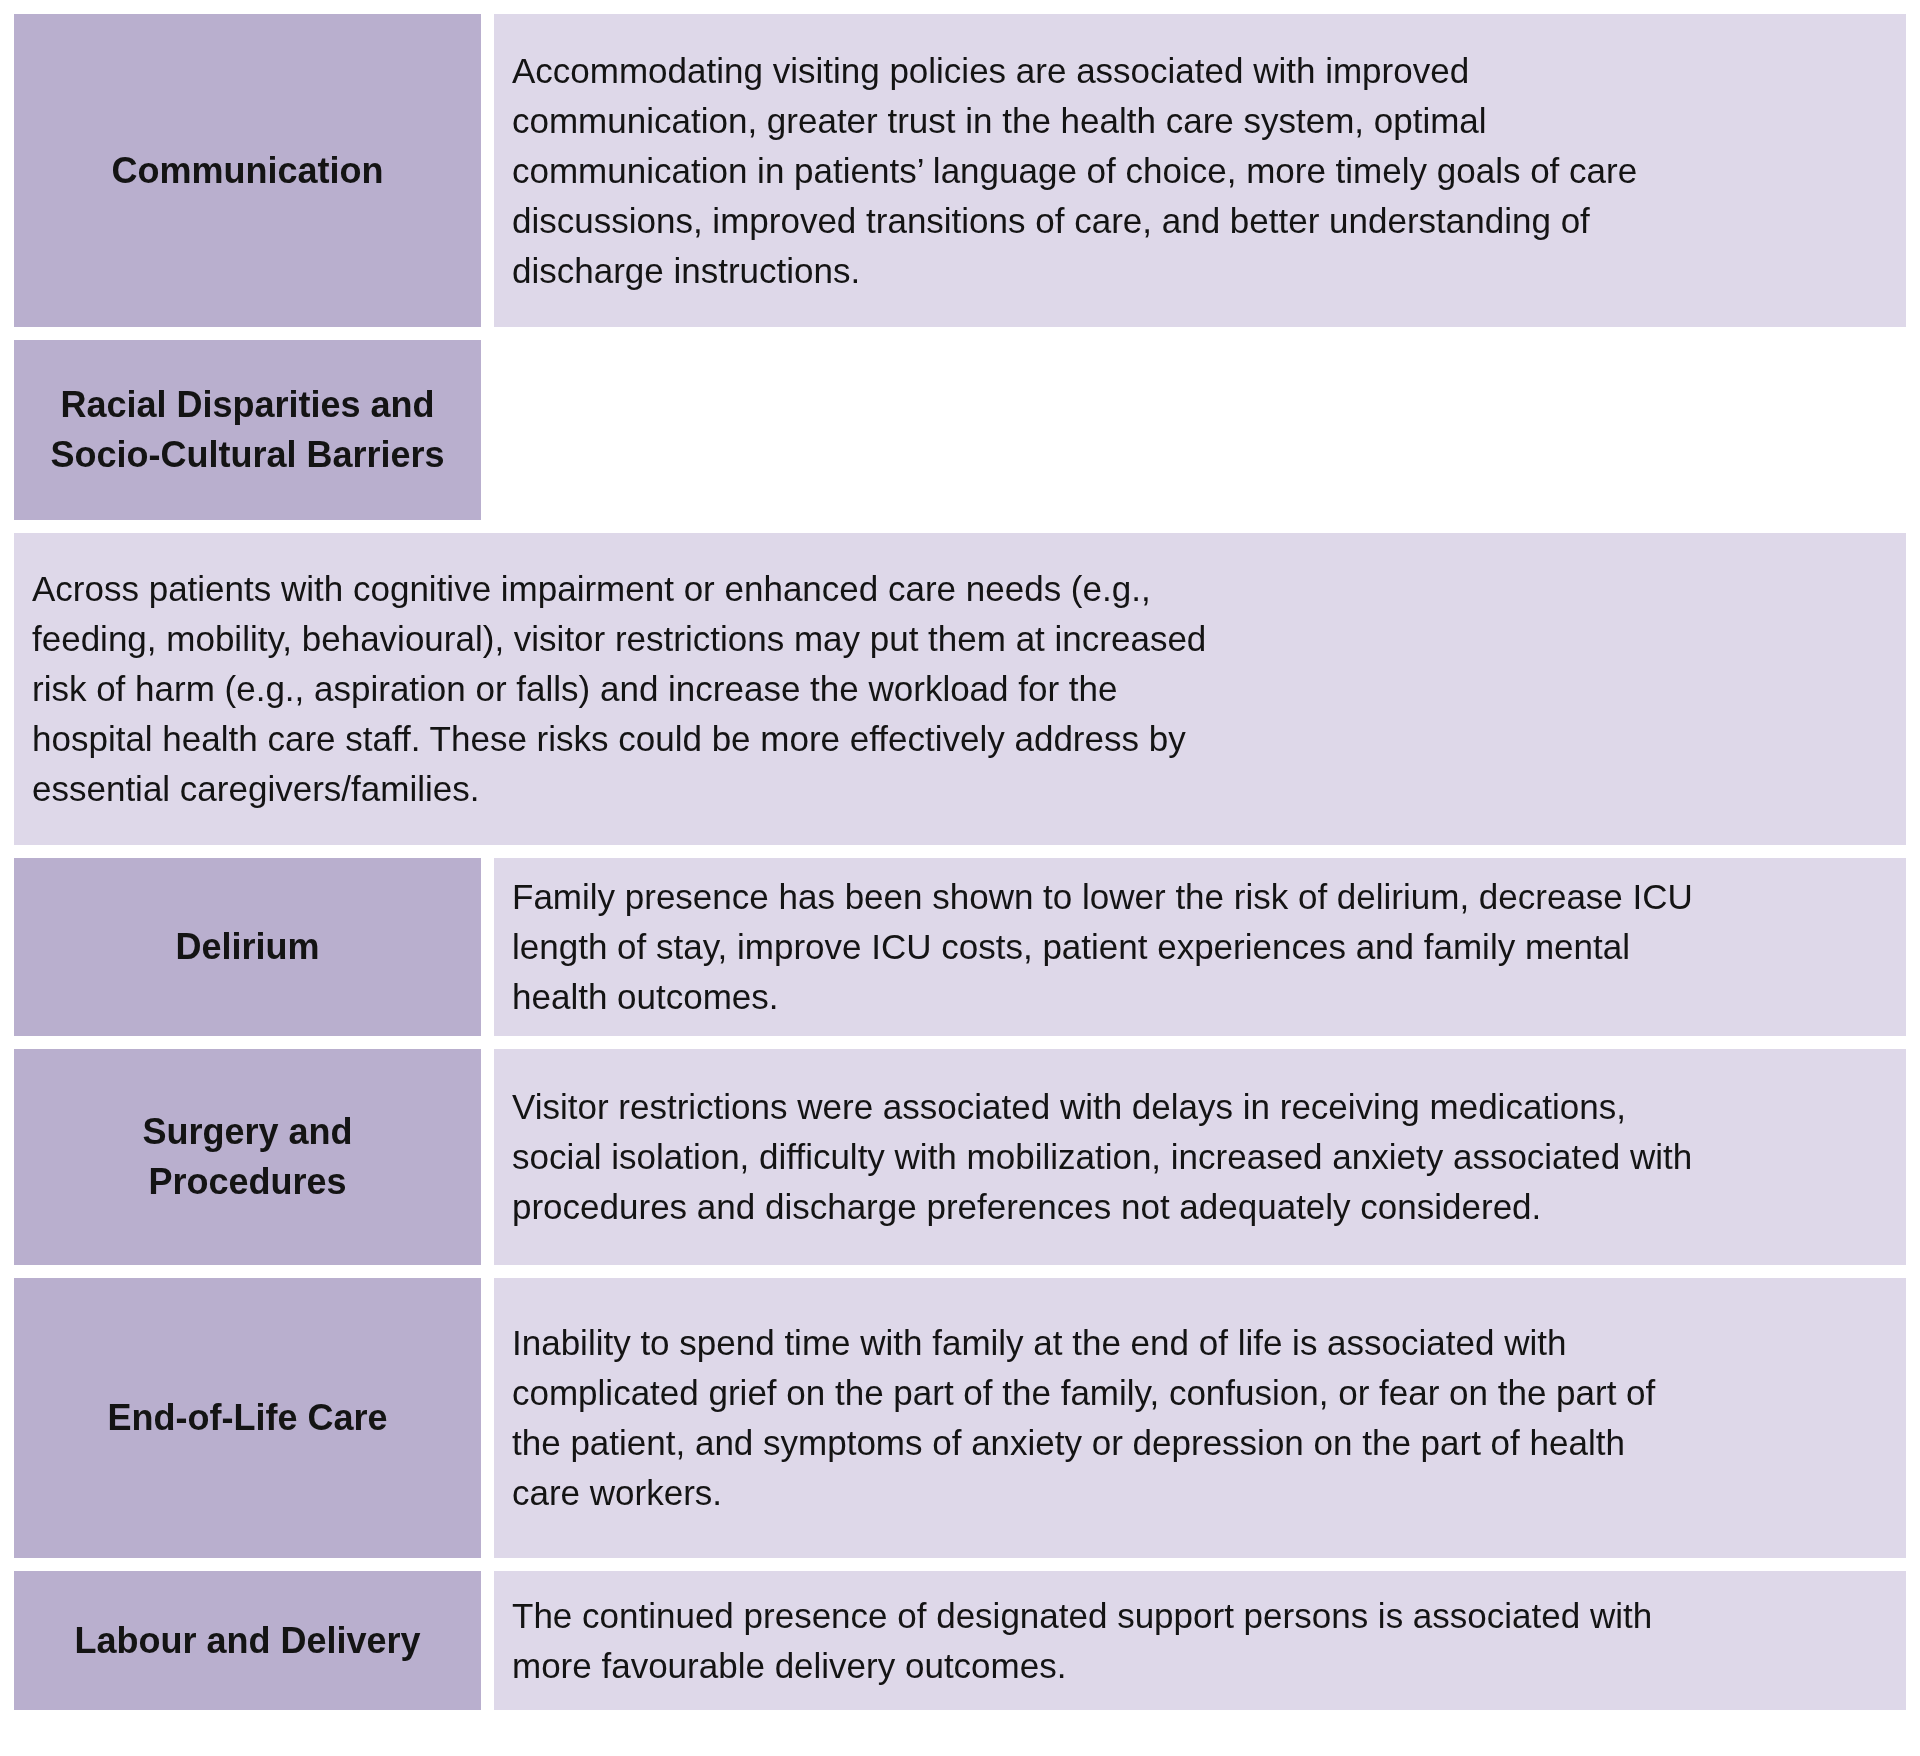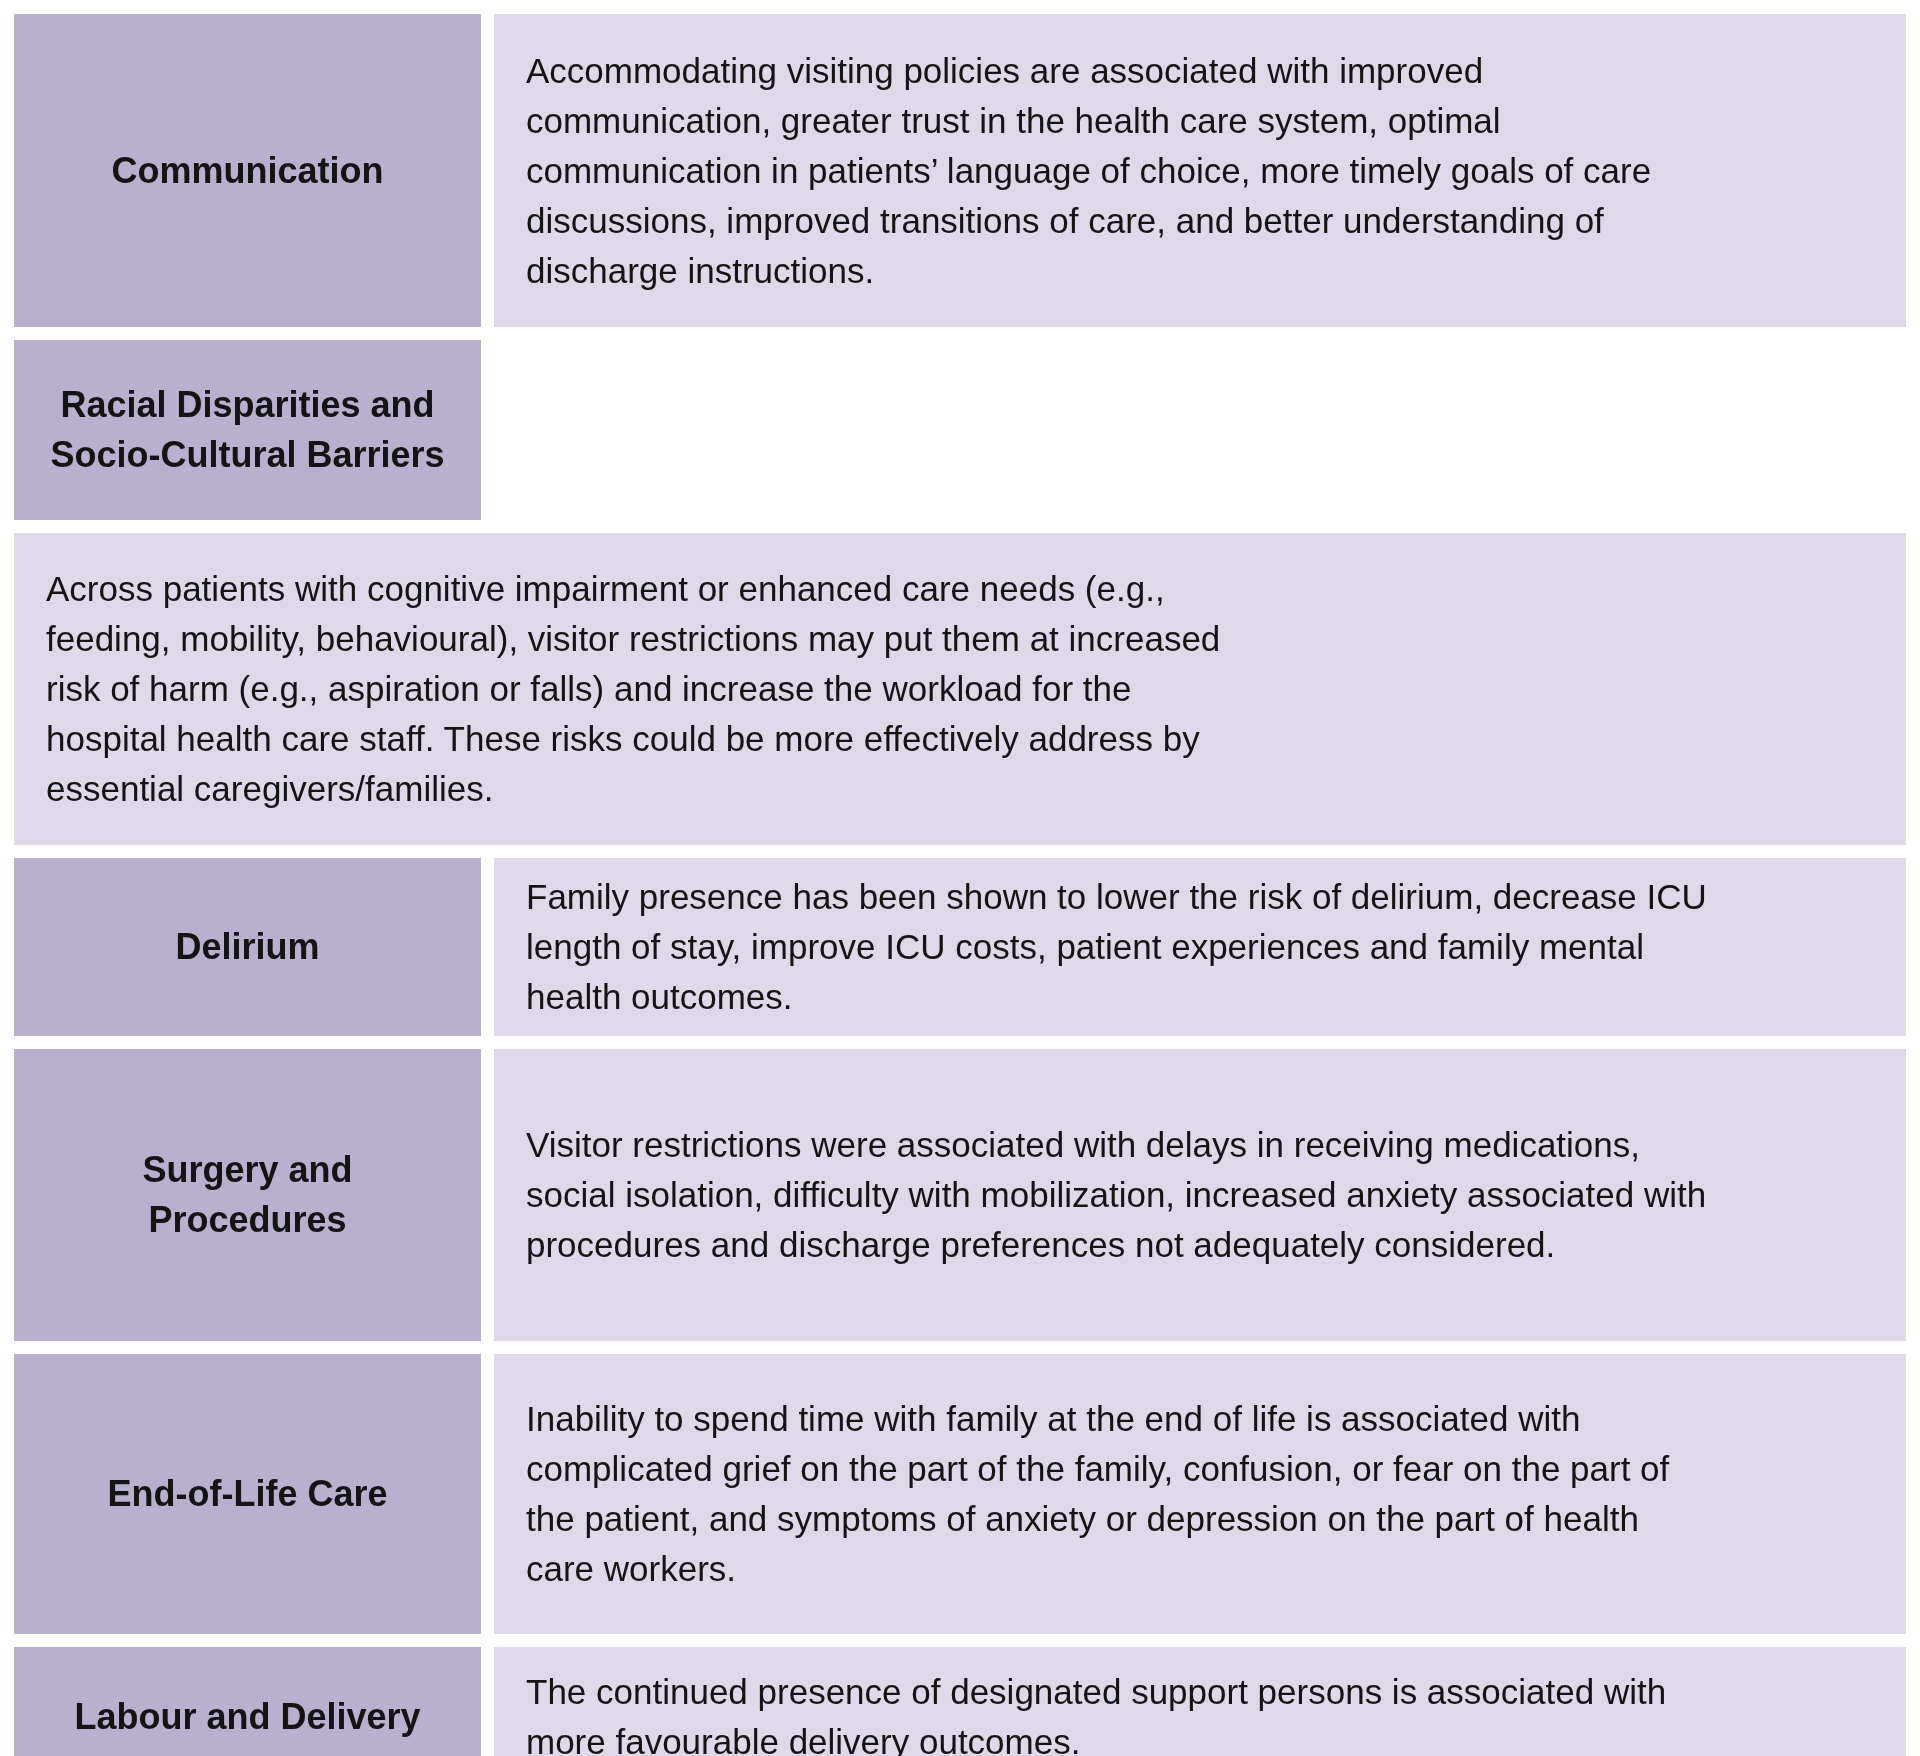"Accommodating visiting policies are" .cell.desc { padding: 0 26px 0 32px -> 0 26px 0 18px }
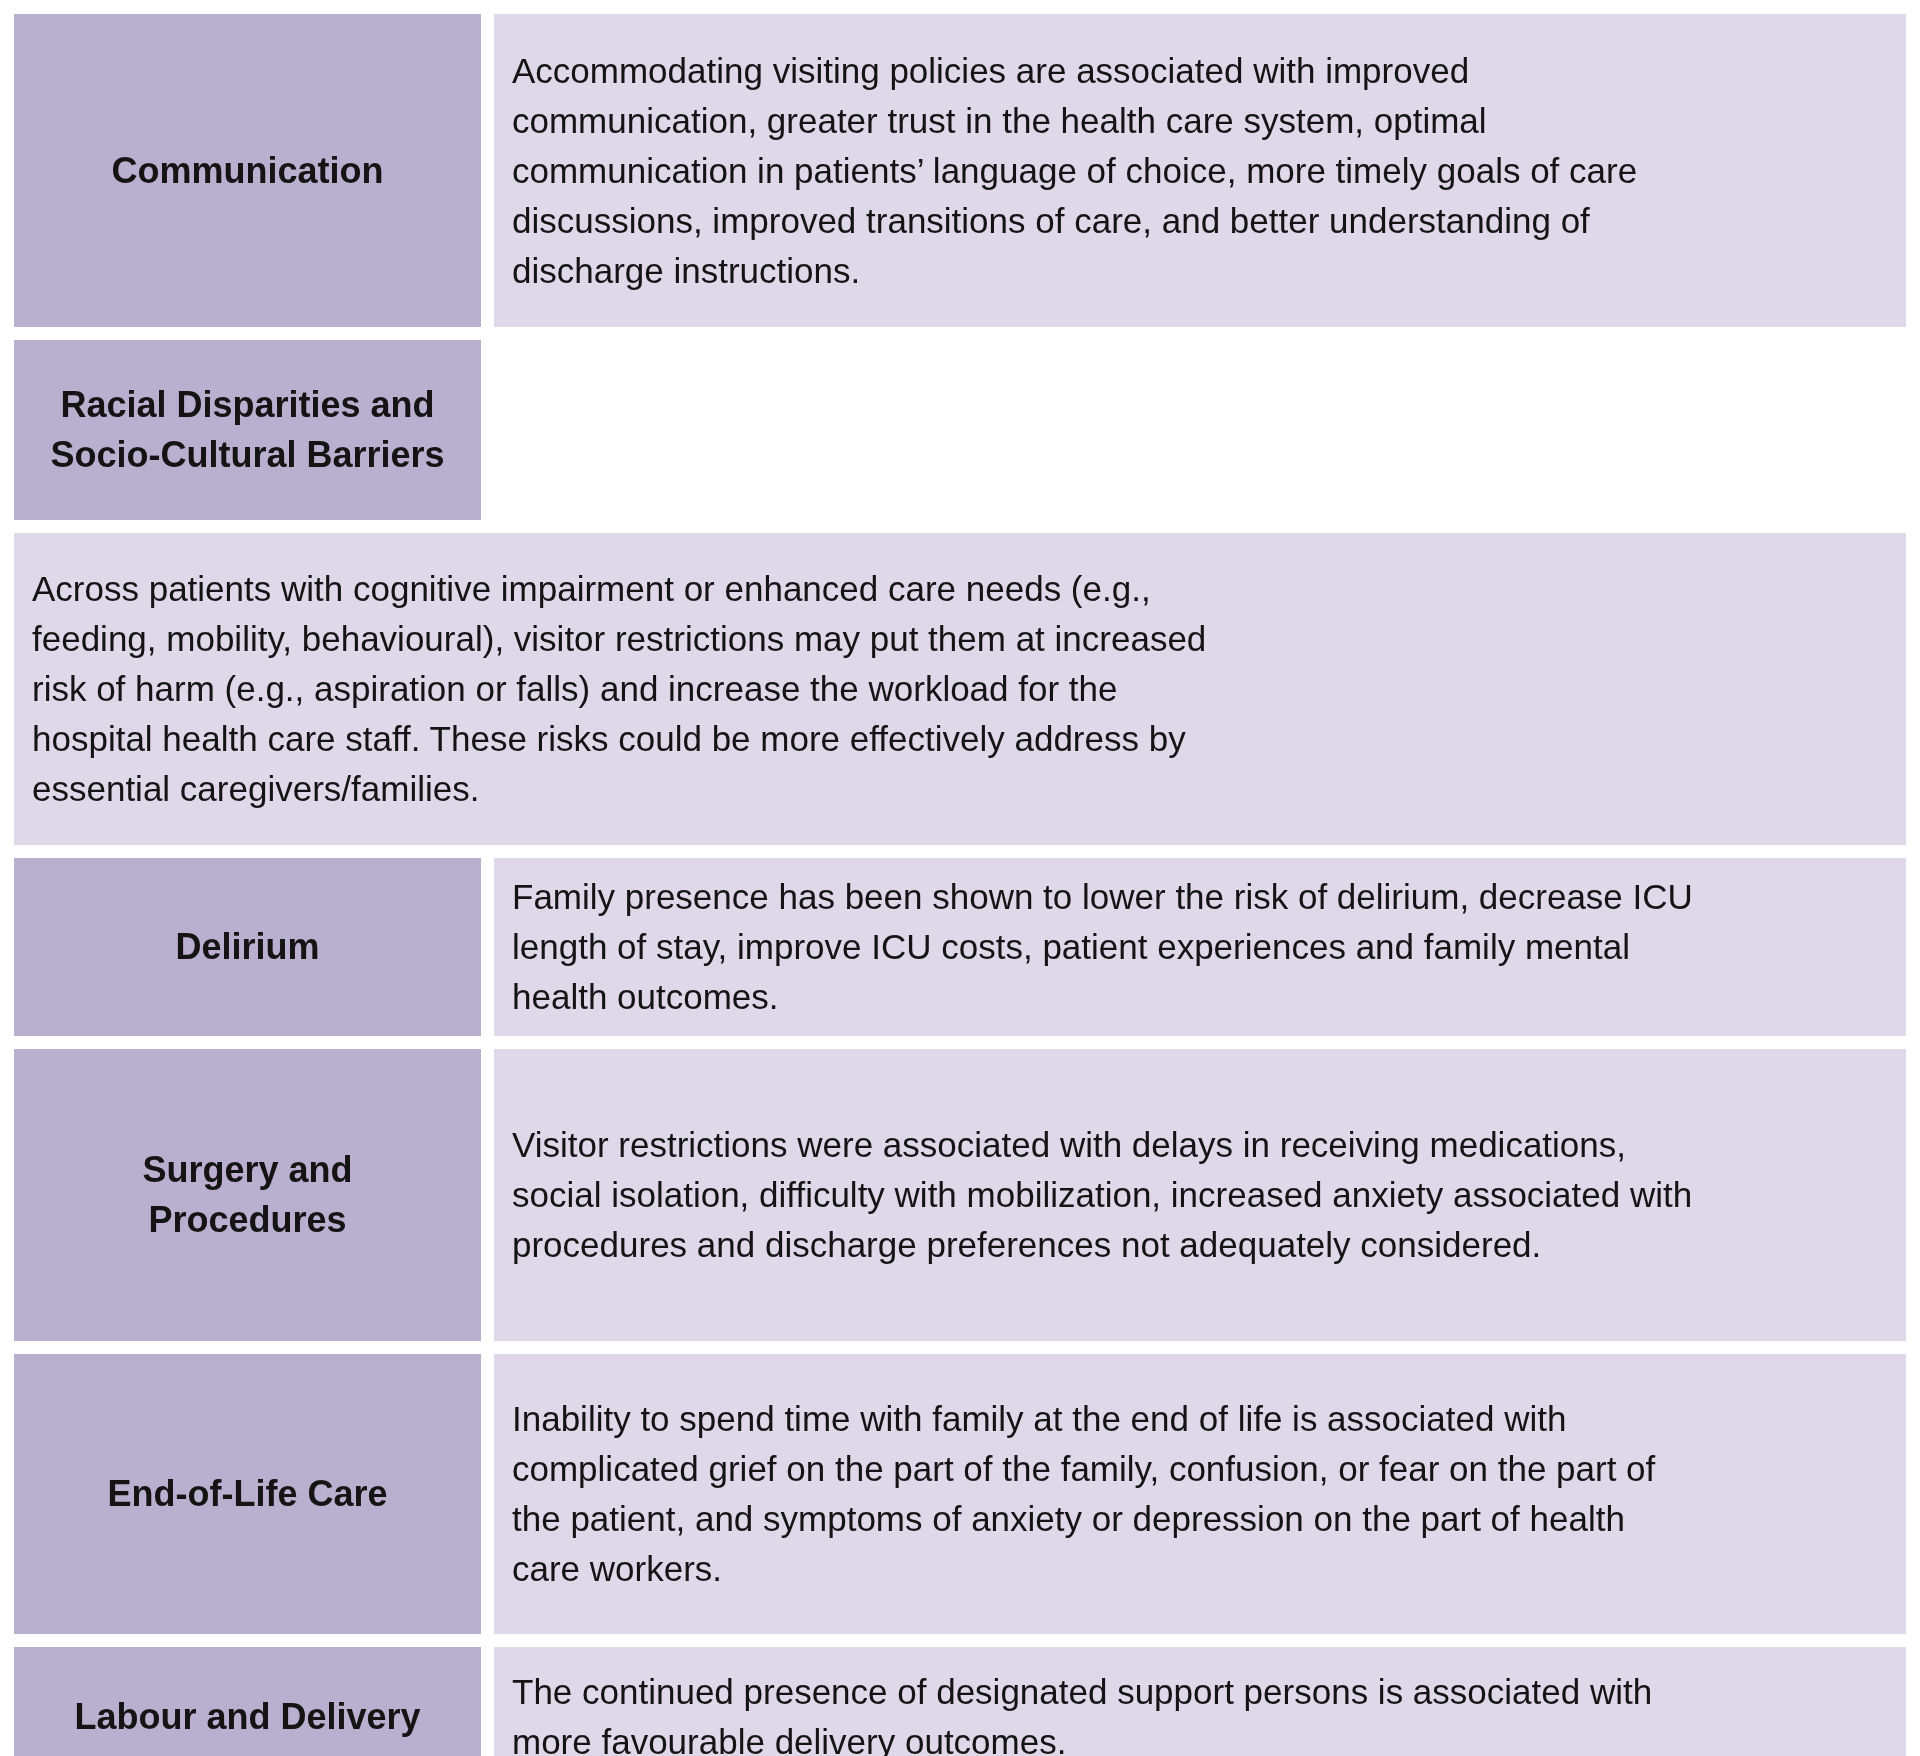"Surgery and" .row:nth-child(5) { height: 292px -> 216px }
